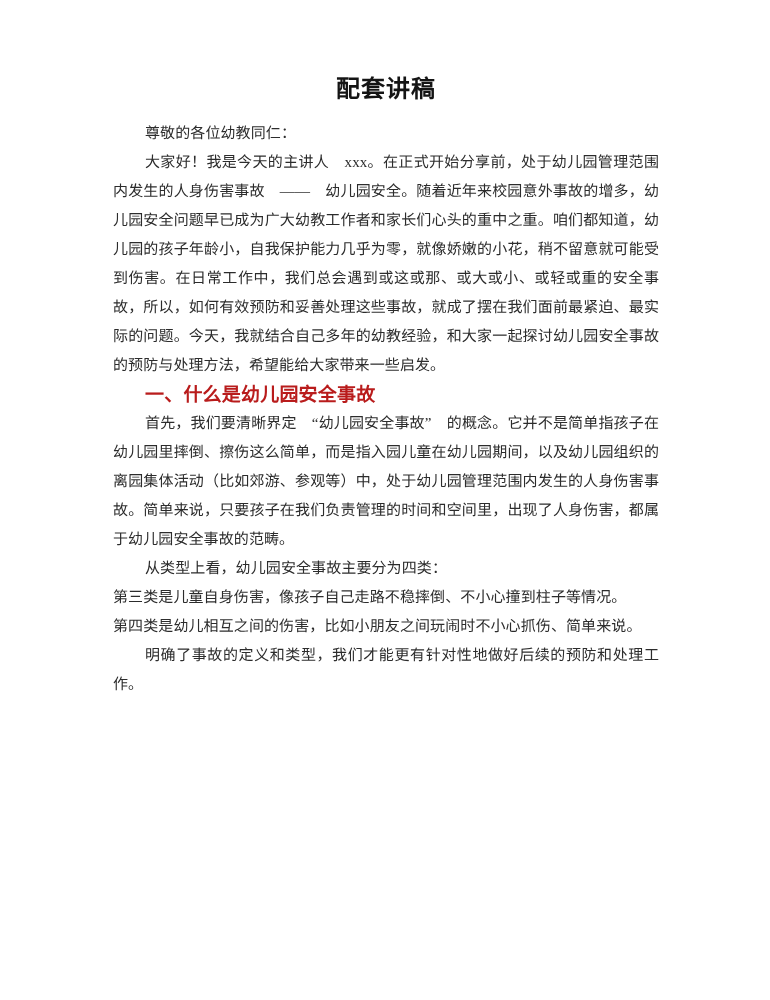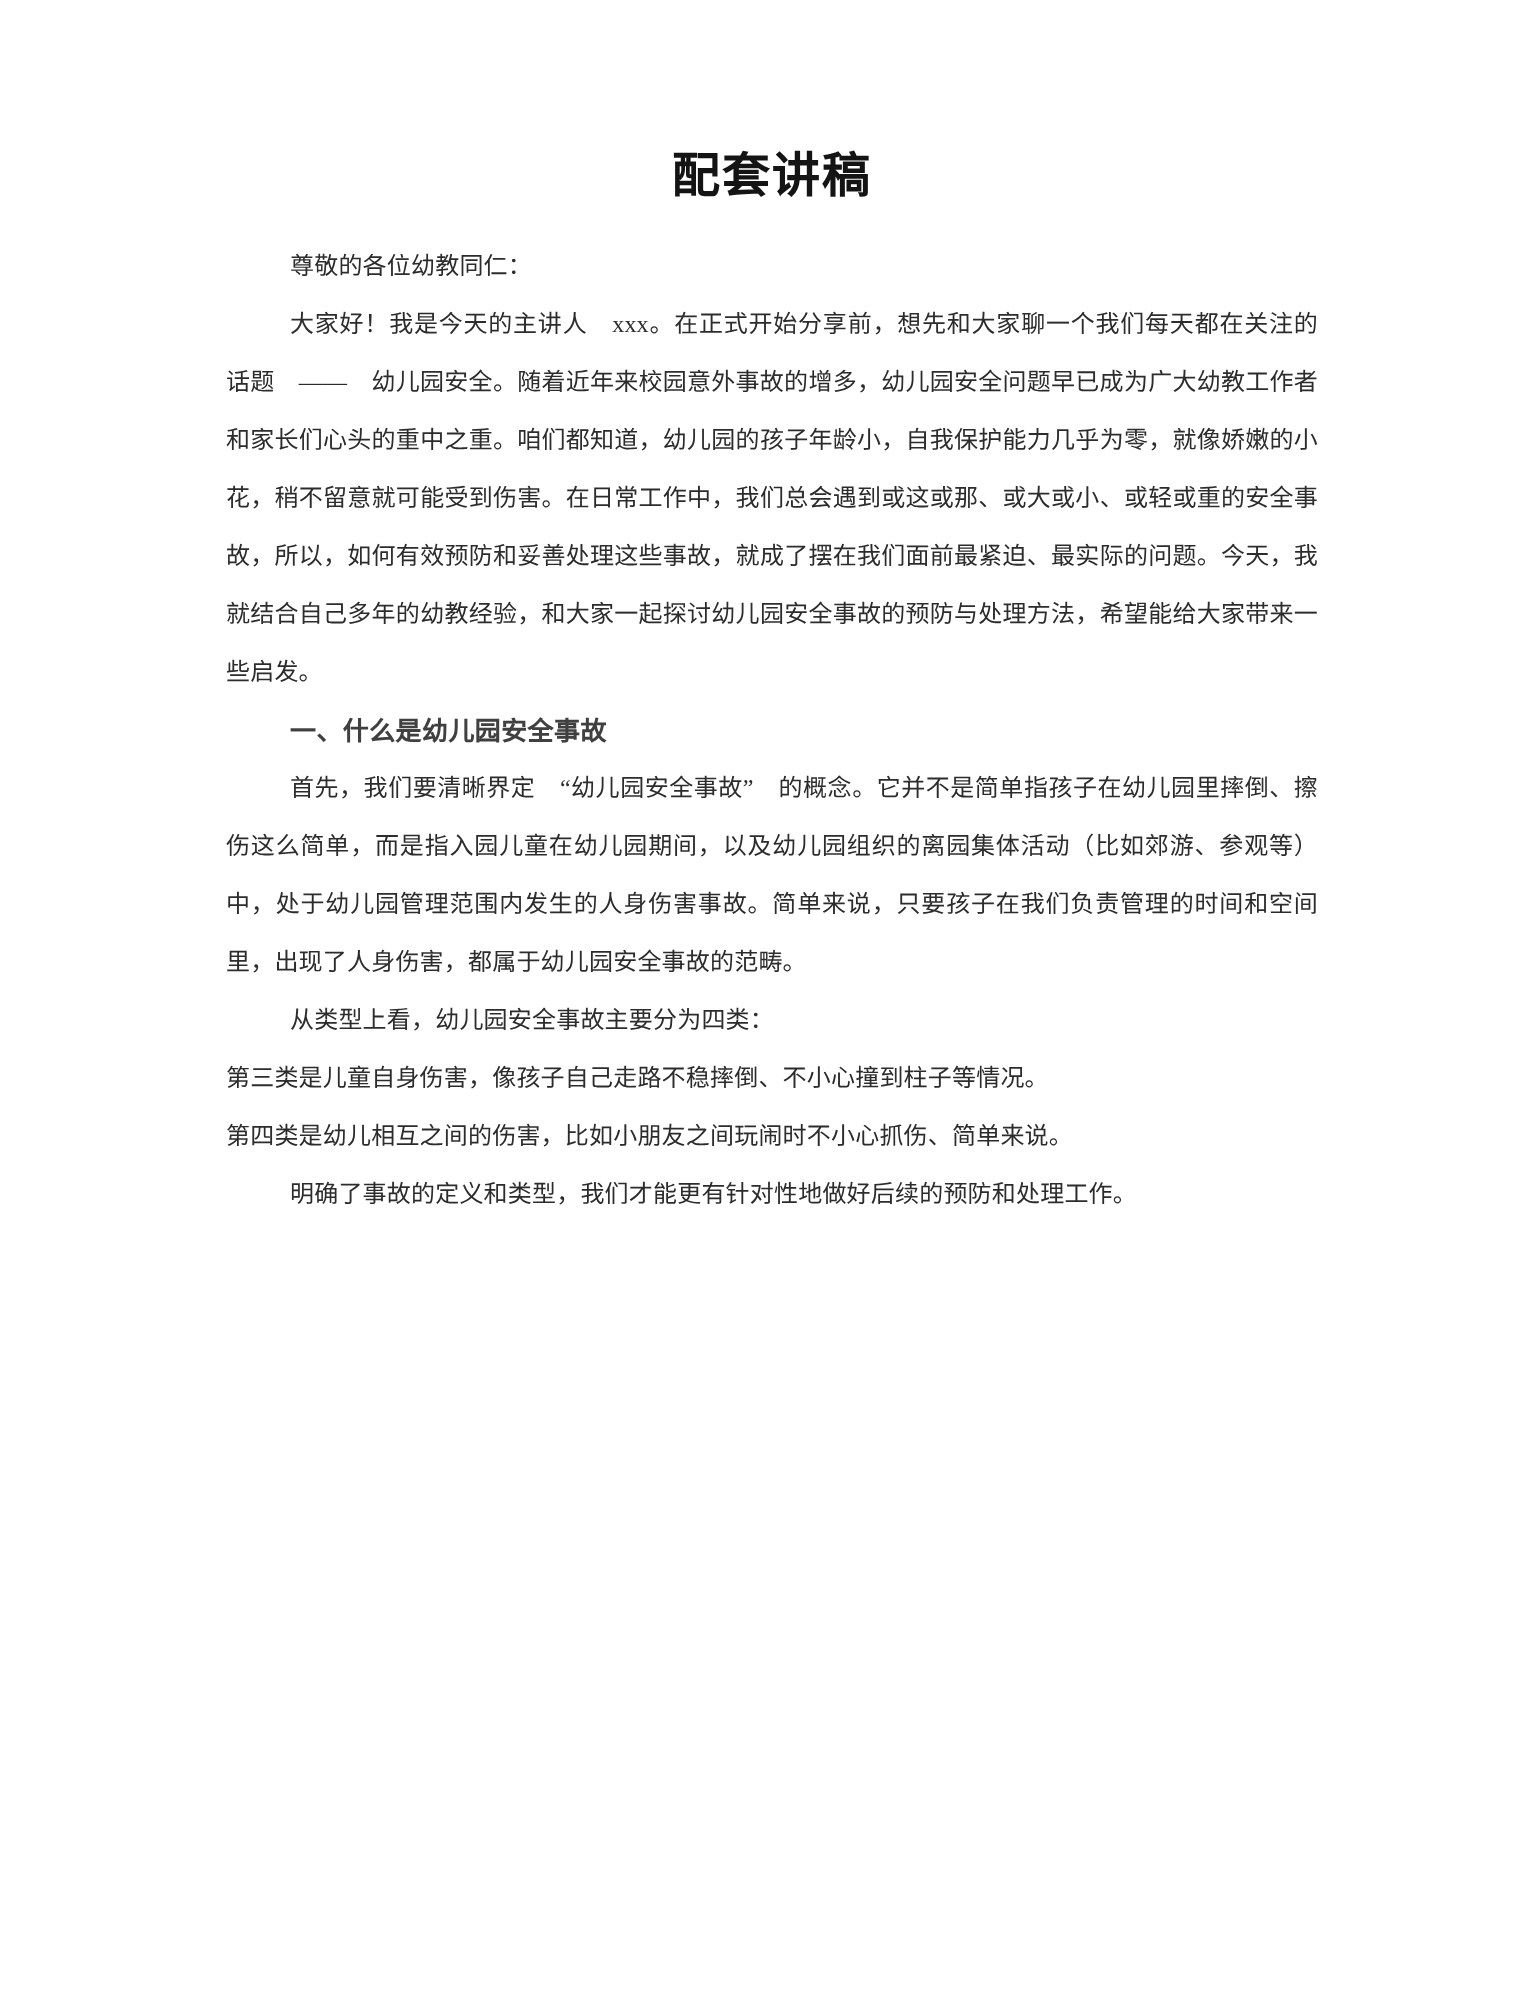"尊敬的各位幼教同仁：" p.para { font-size: 12px -> 15px }
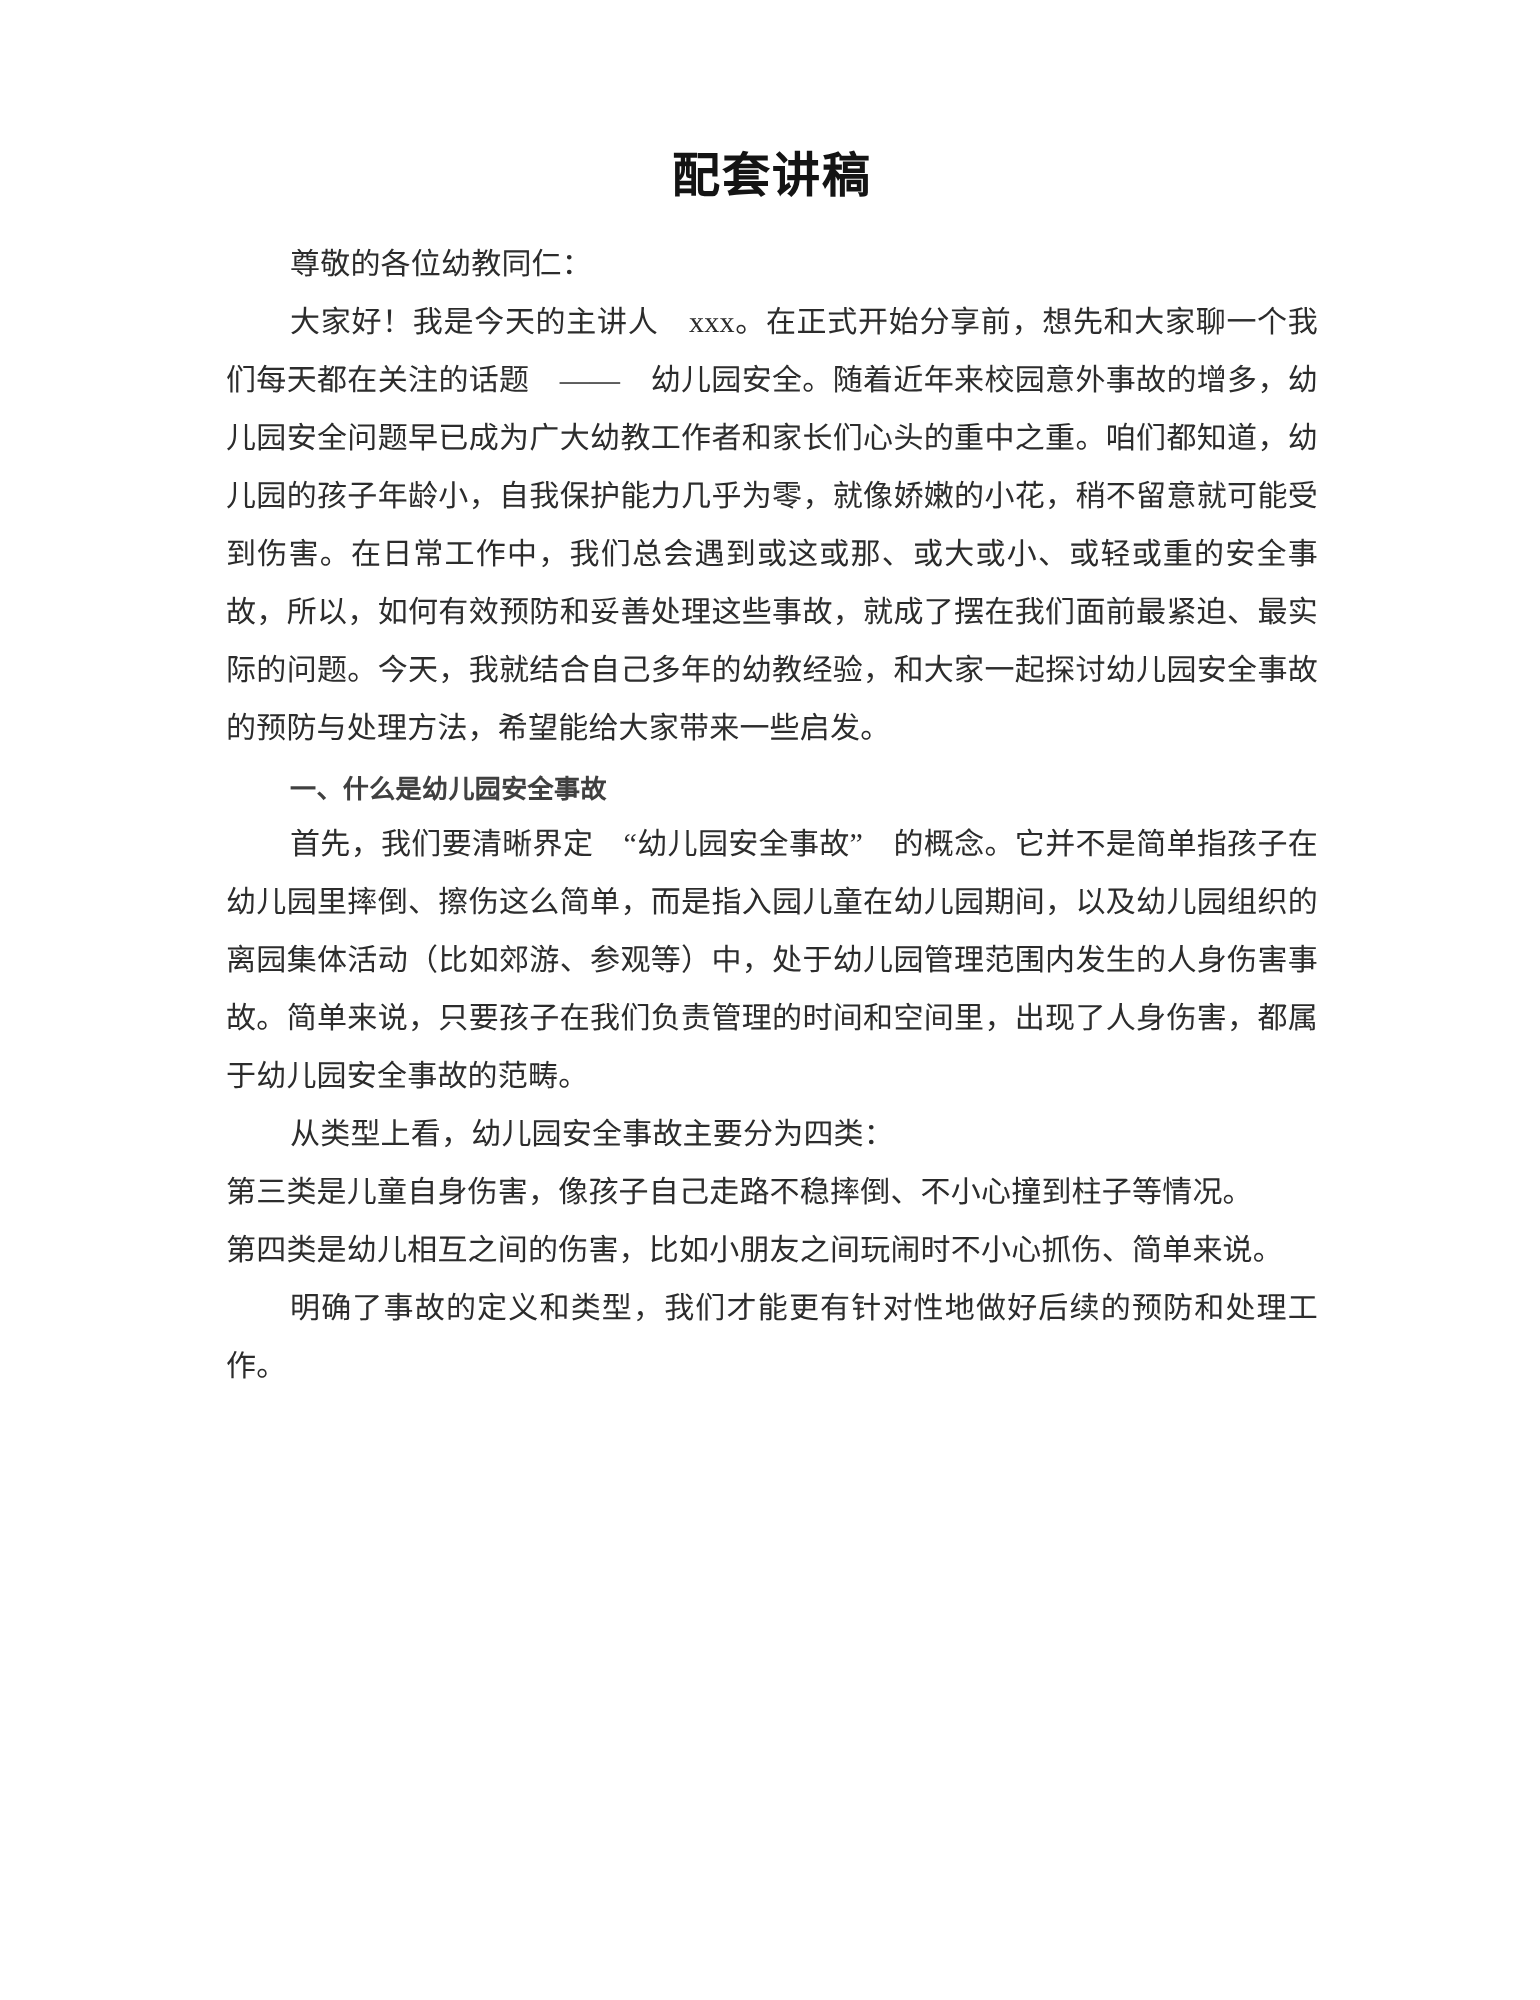"大家好！我是今天的主讲人" p.para { text: 想先和大家聊一个我们每天都在关注的话题 -> 处于幼儿园管理范围内发生的人身伤害事故 }
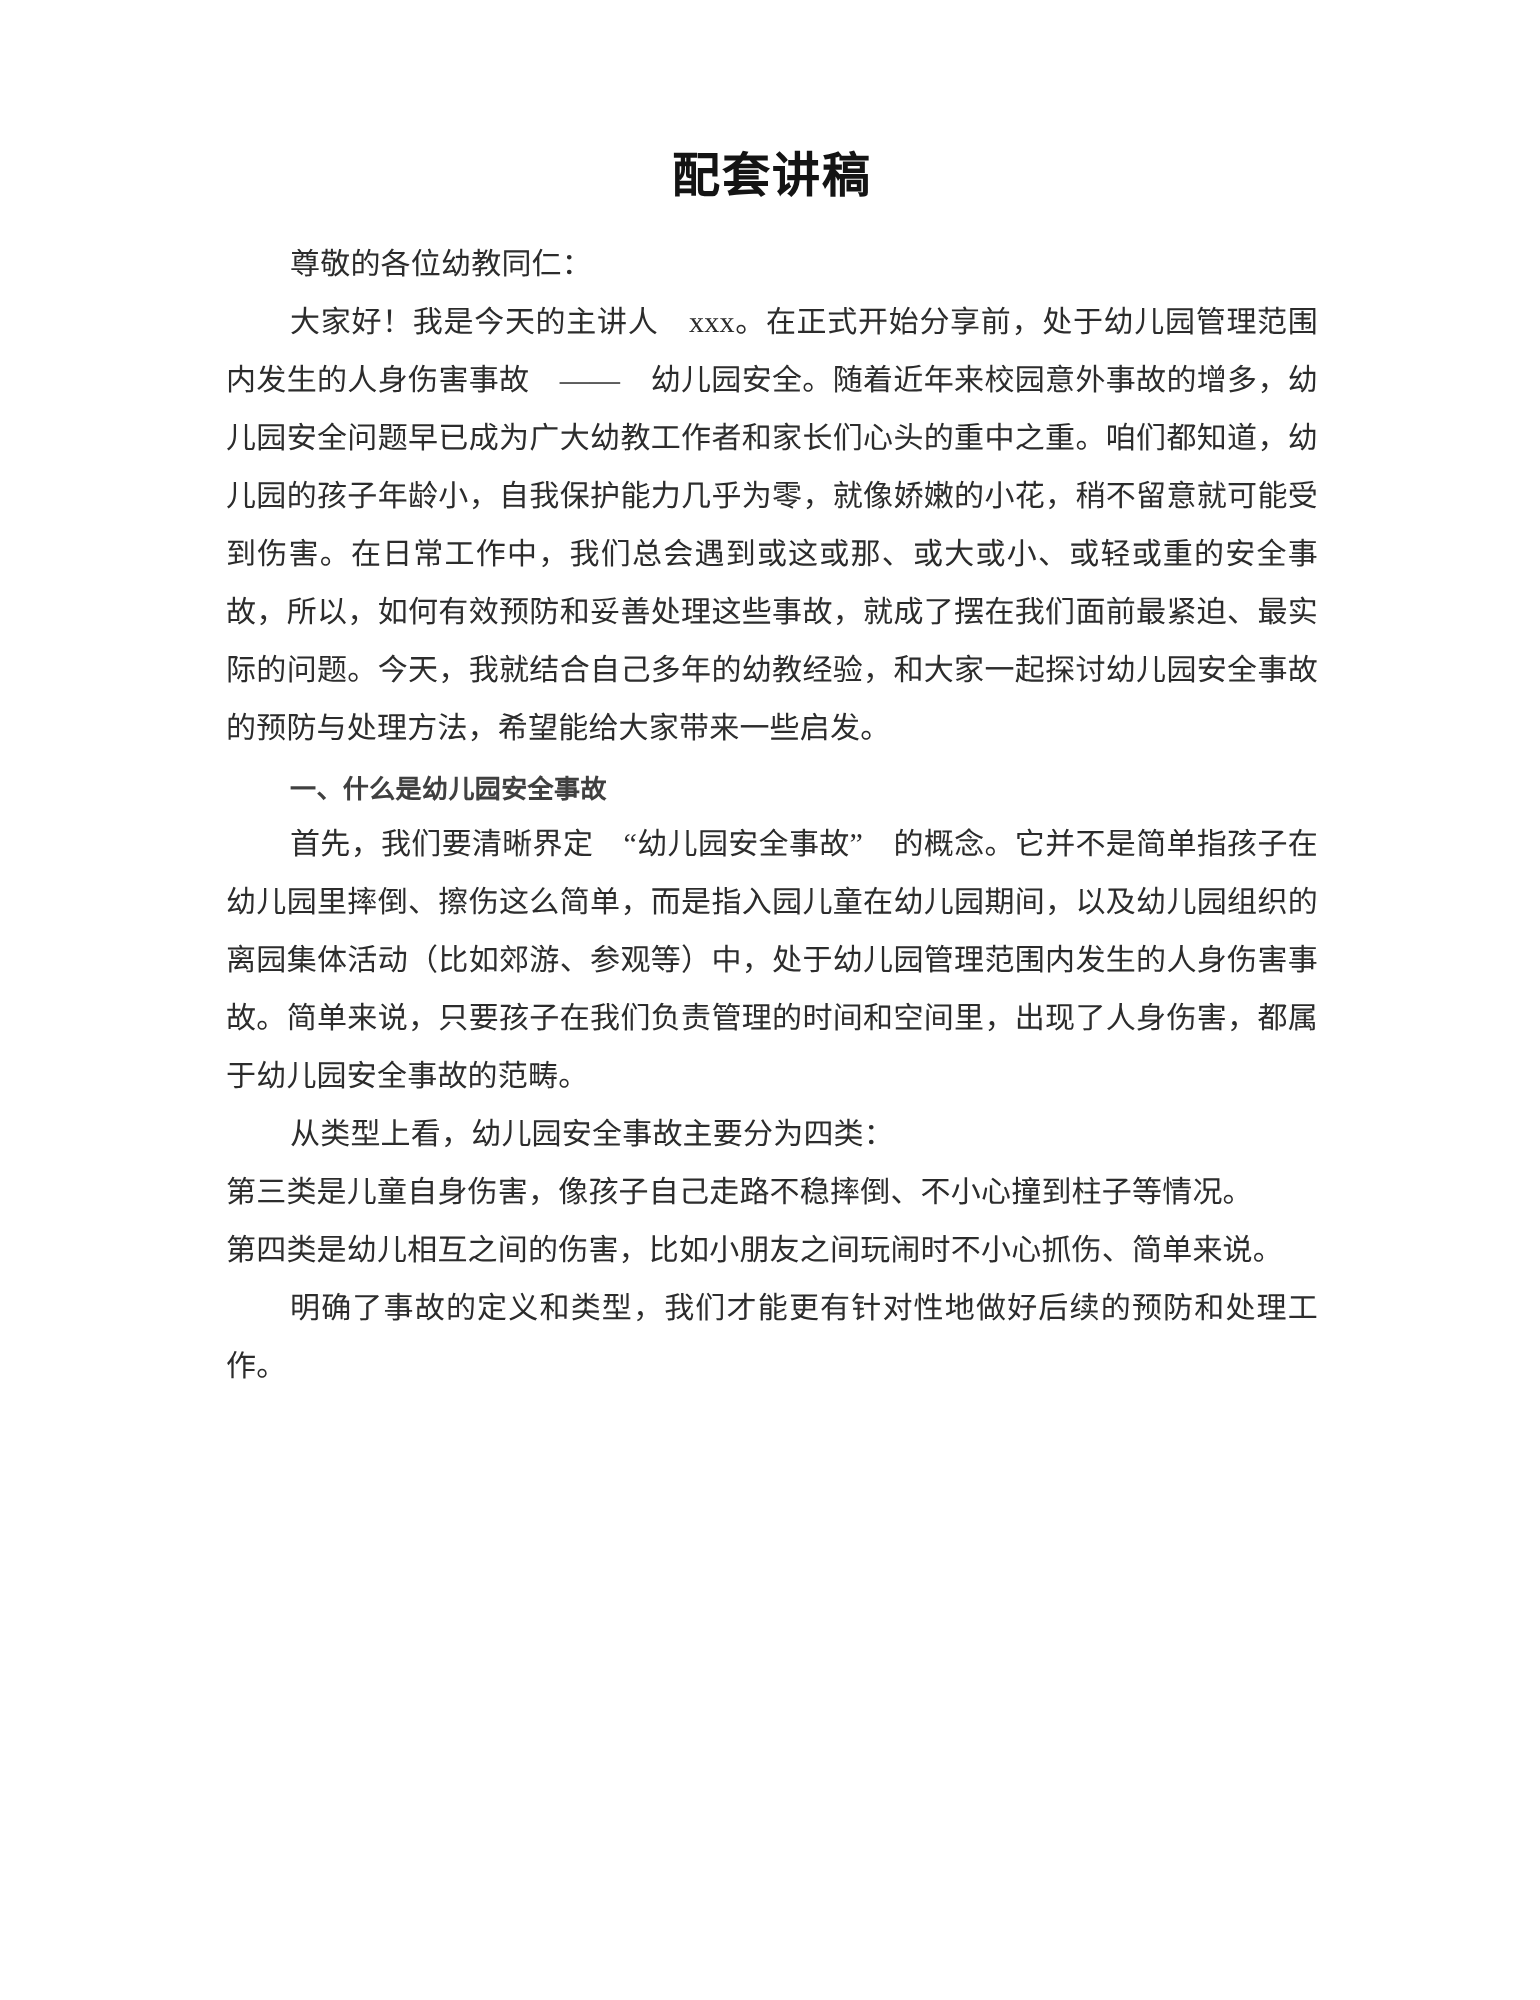"一、什么是幼儿园安全事故" p.heading { color: #404040 -> #b91c1c; font-size: 13px -> 19px }
